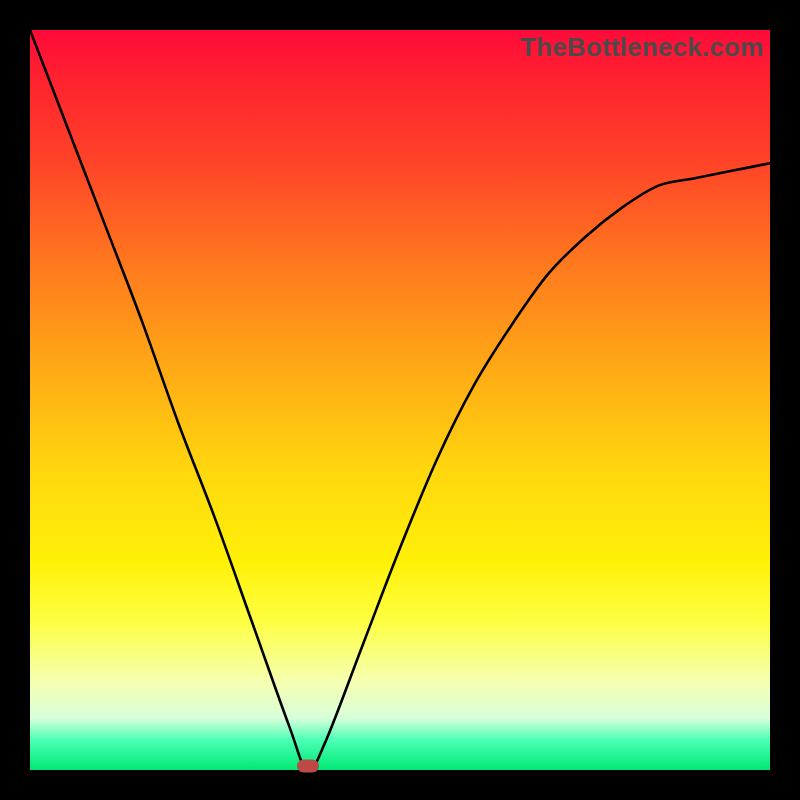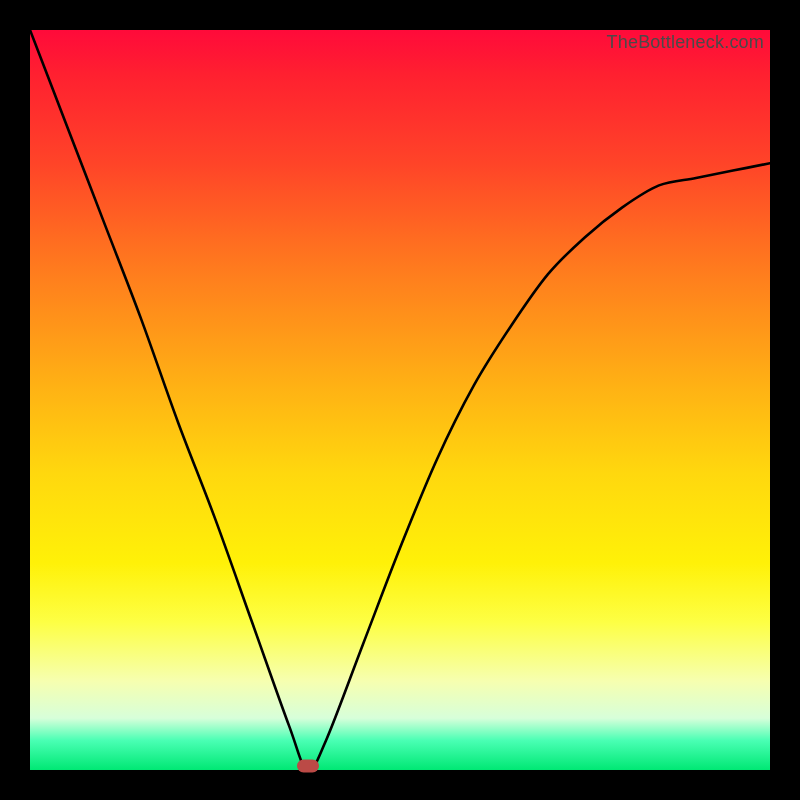"TheBottleneck.com" .watermark { font-size: 18px -> 26px; font-weight: 400 -> 700 }
